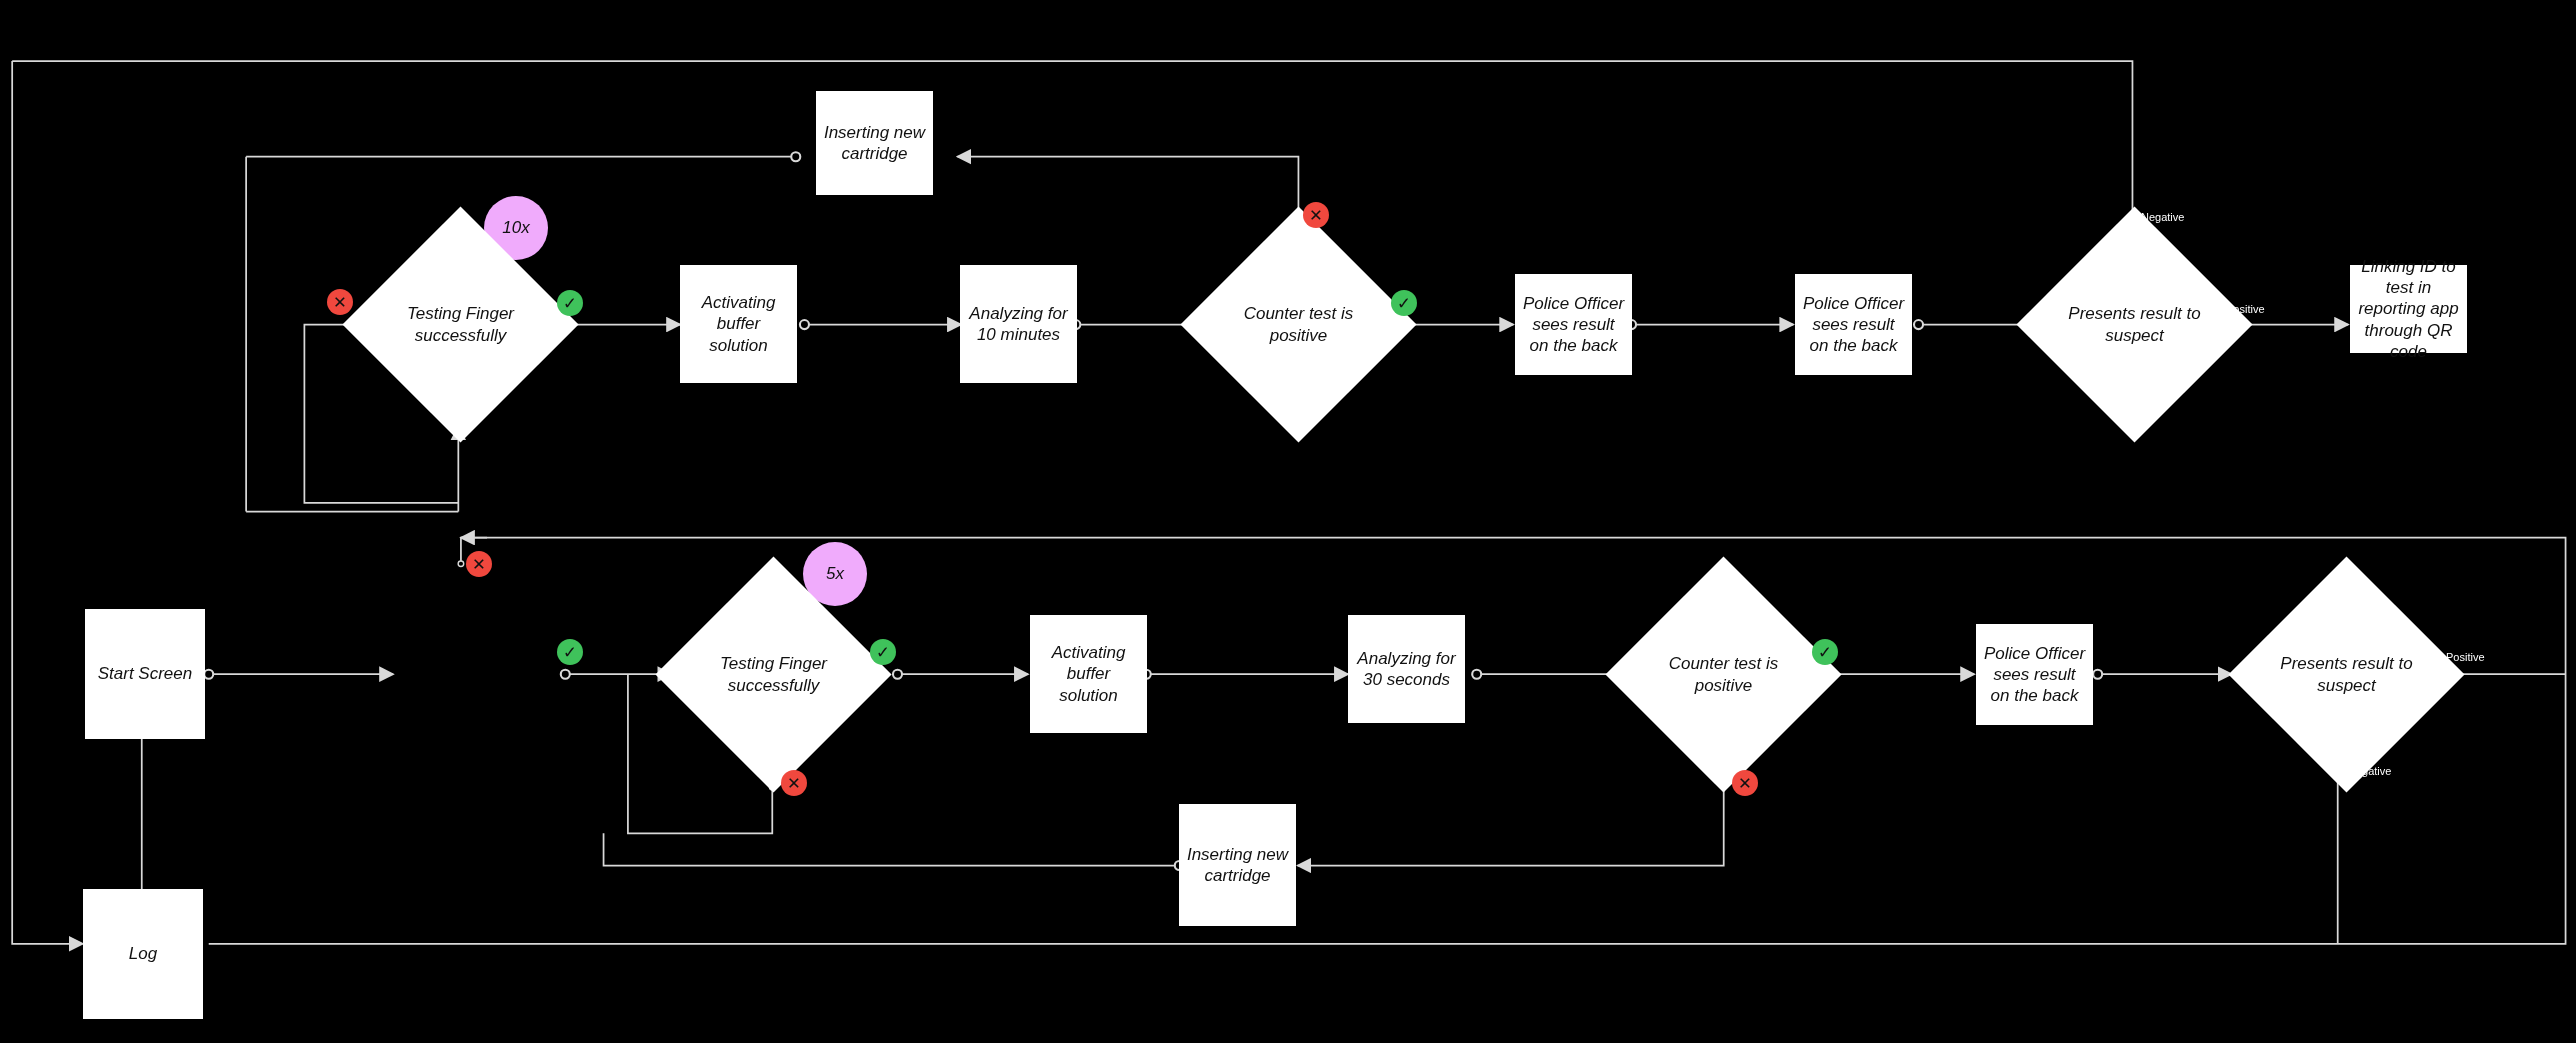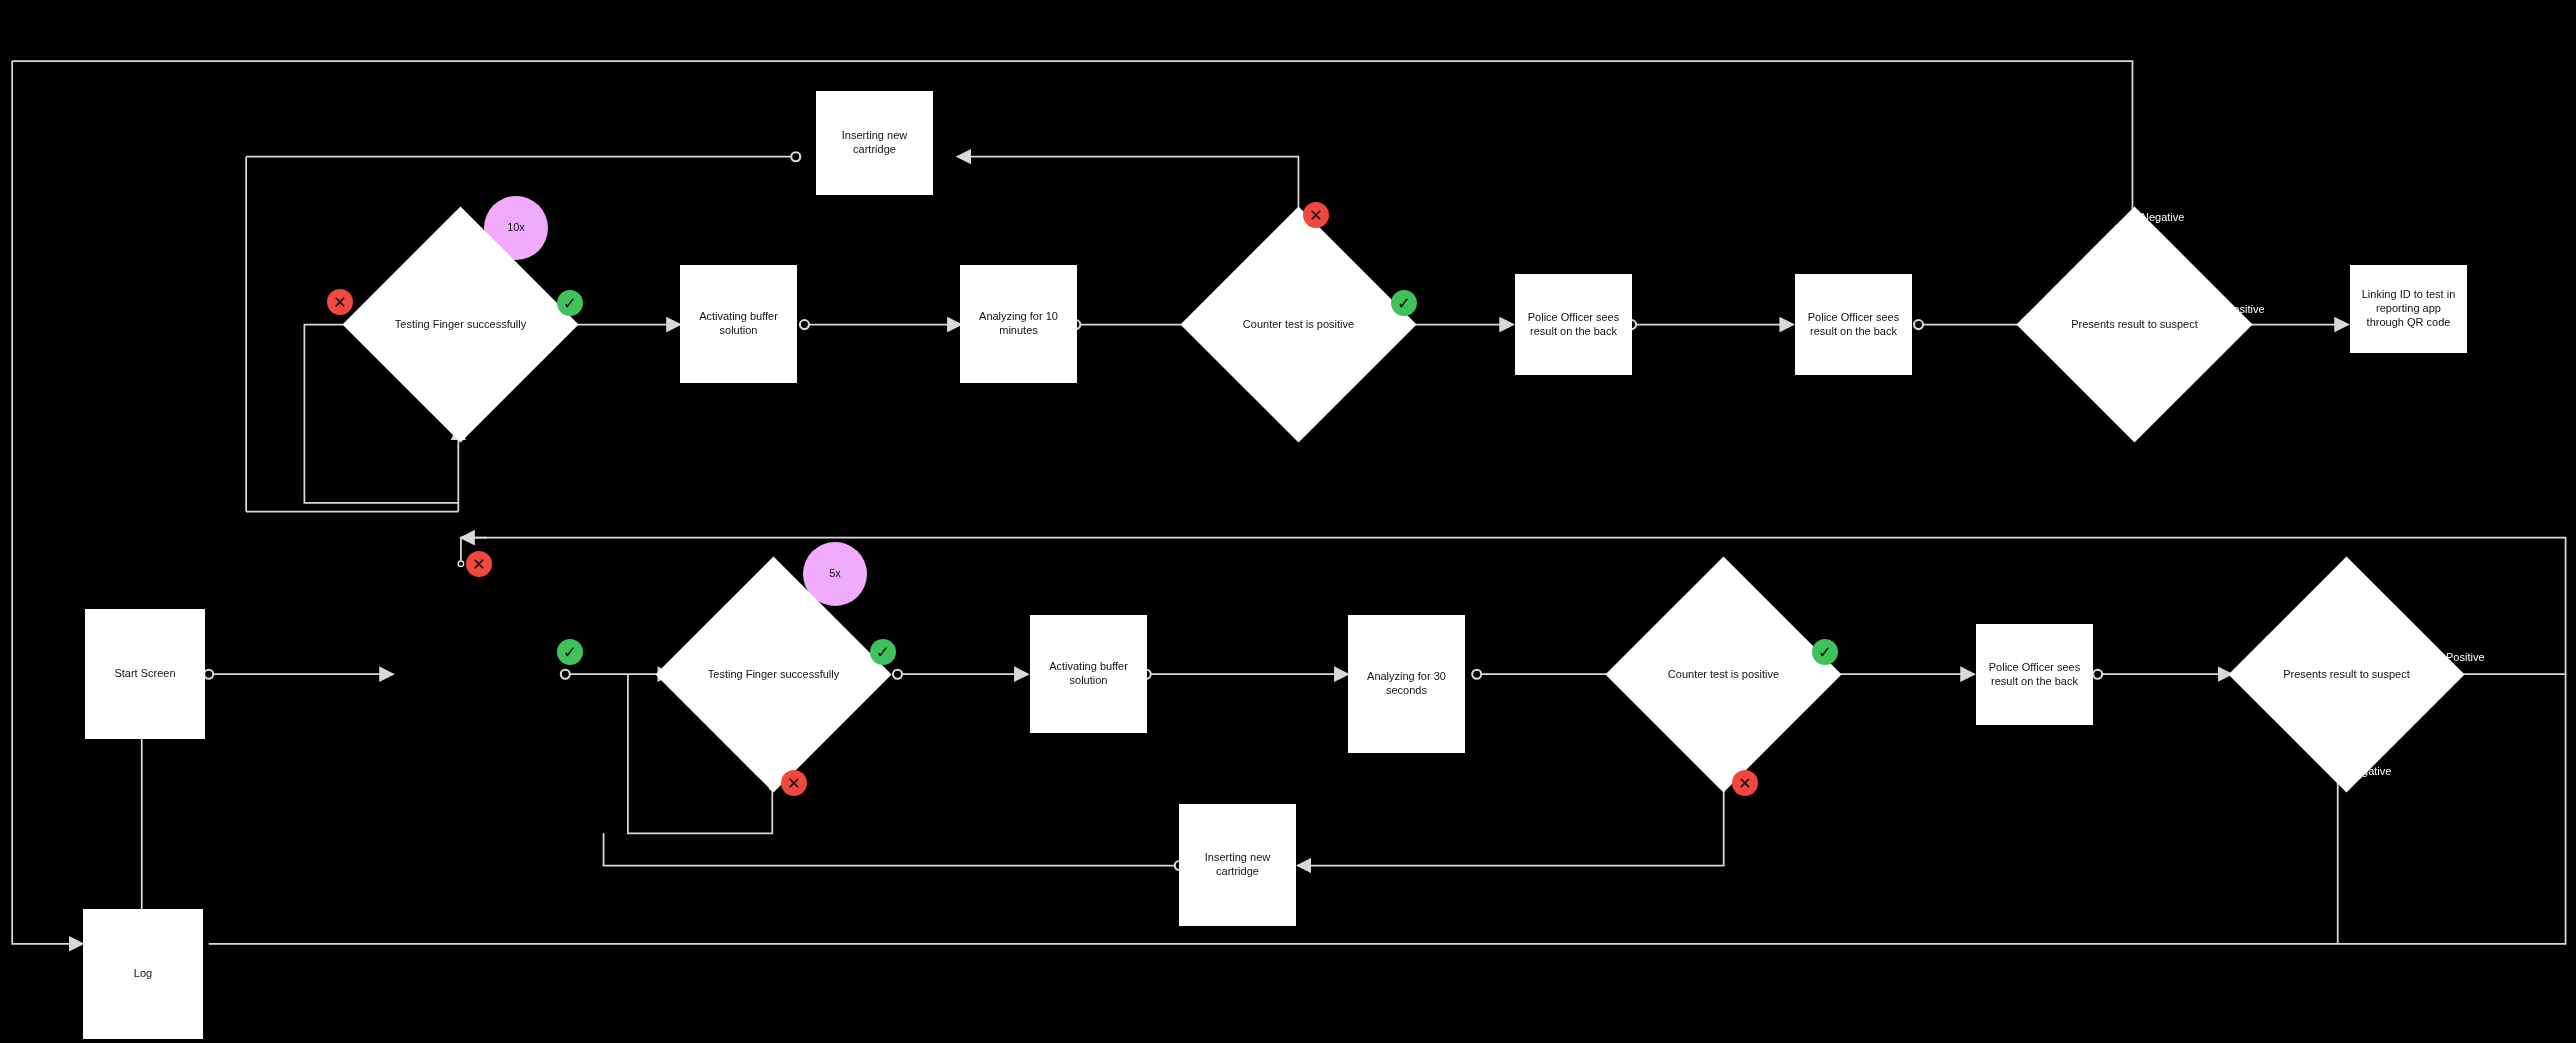"Inserting new cartridge" .node { font-size: 11px -> 17px; font-style: none -> italic }
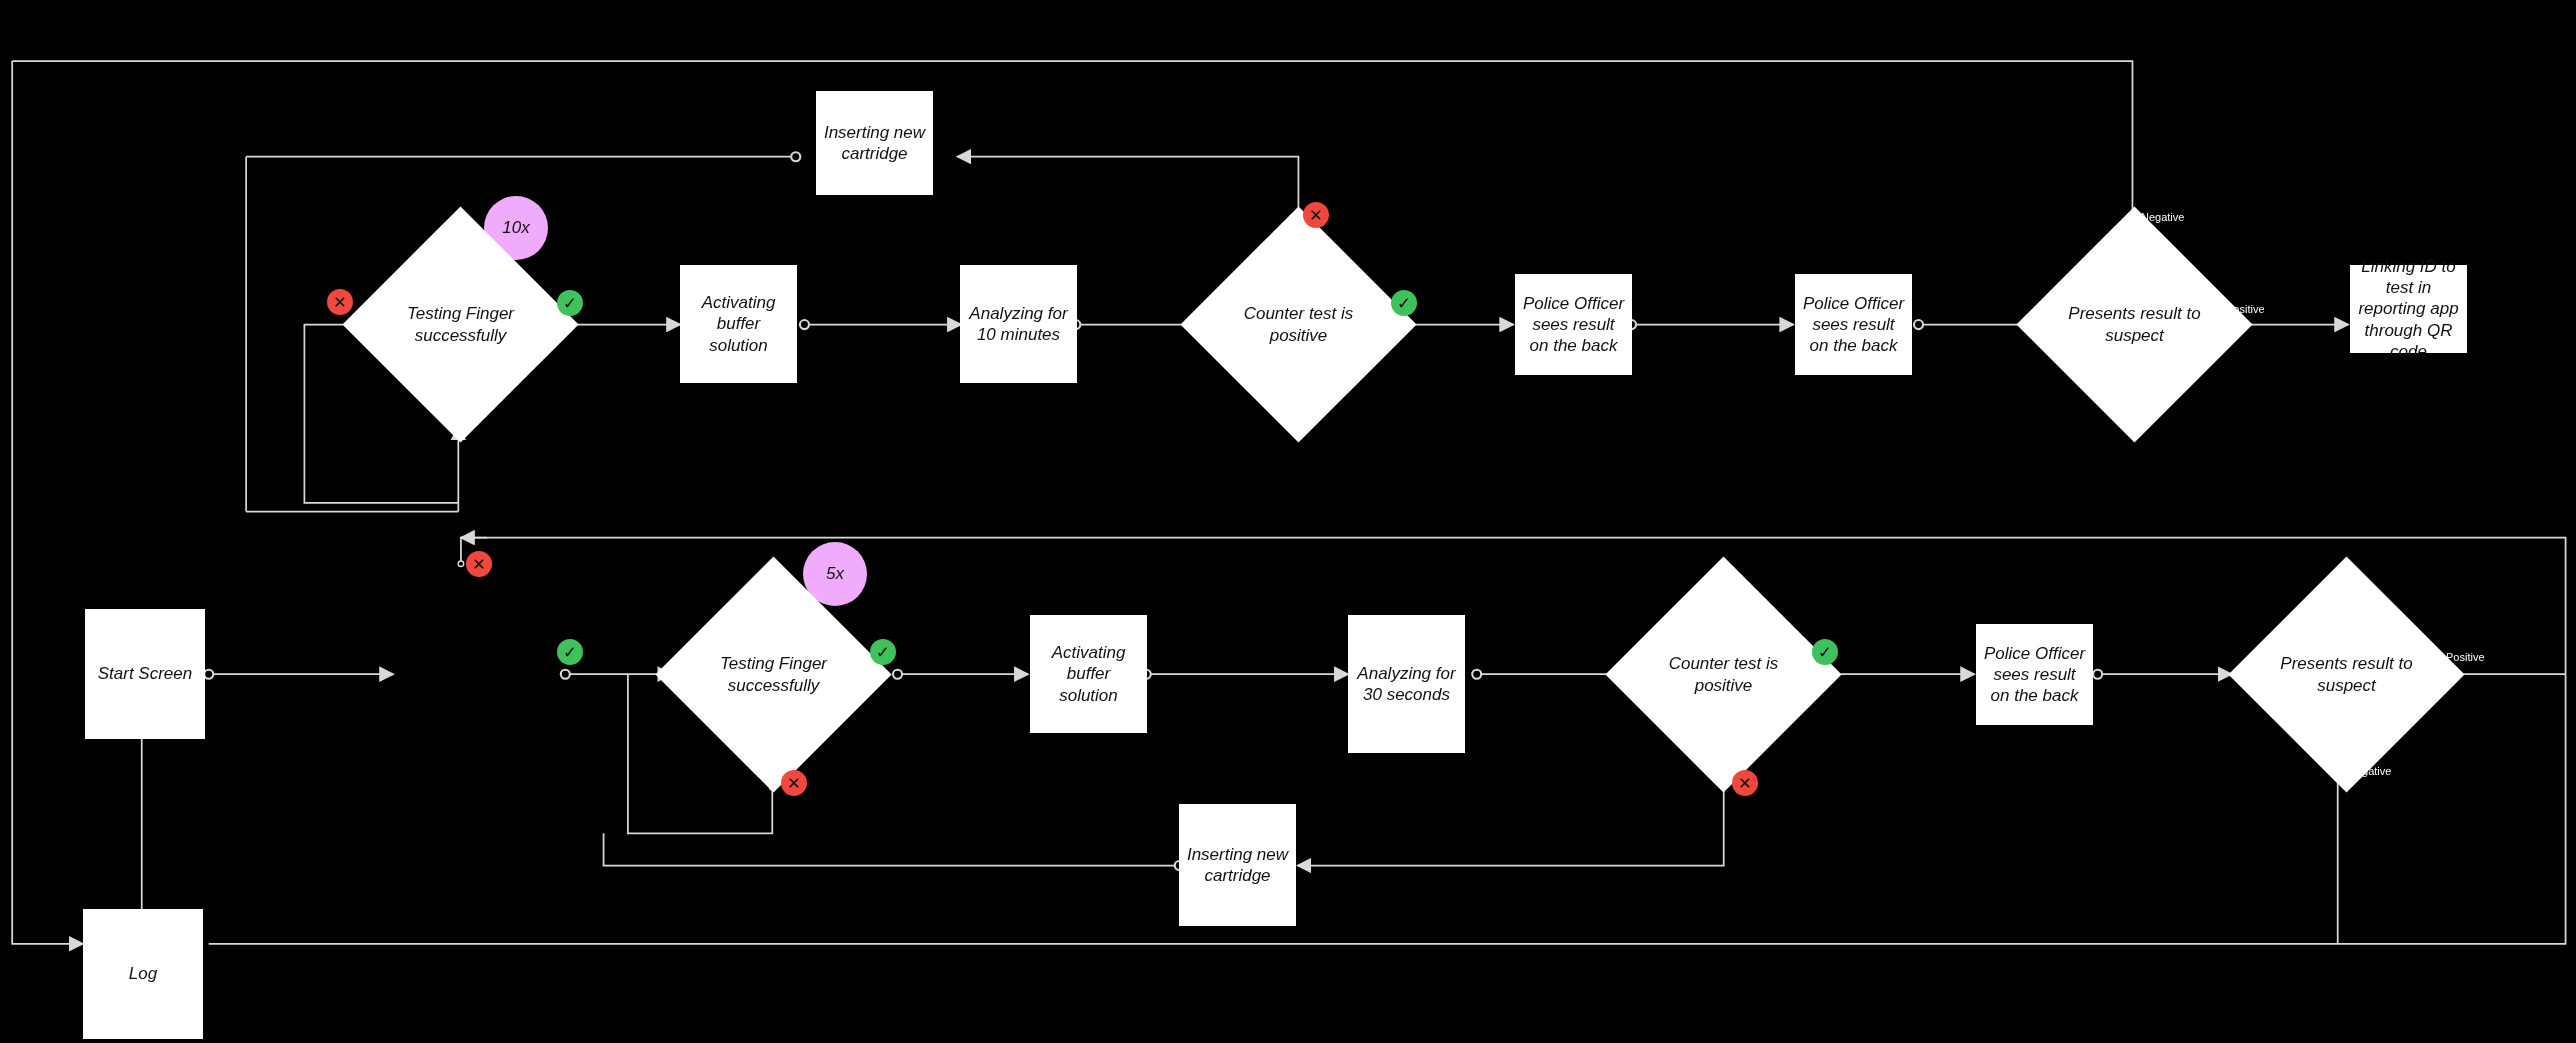"Analyzing for 30 seconds" div.node { height: 138px -> 108px }
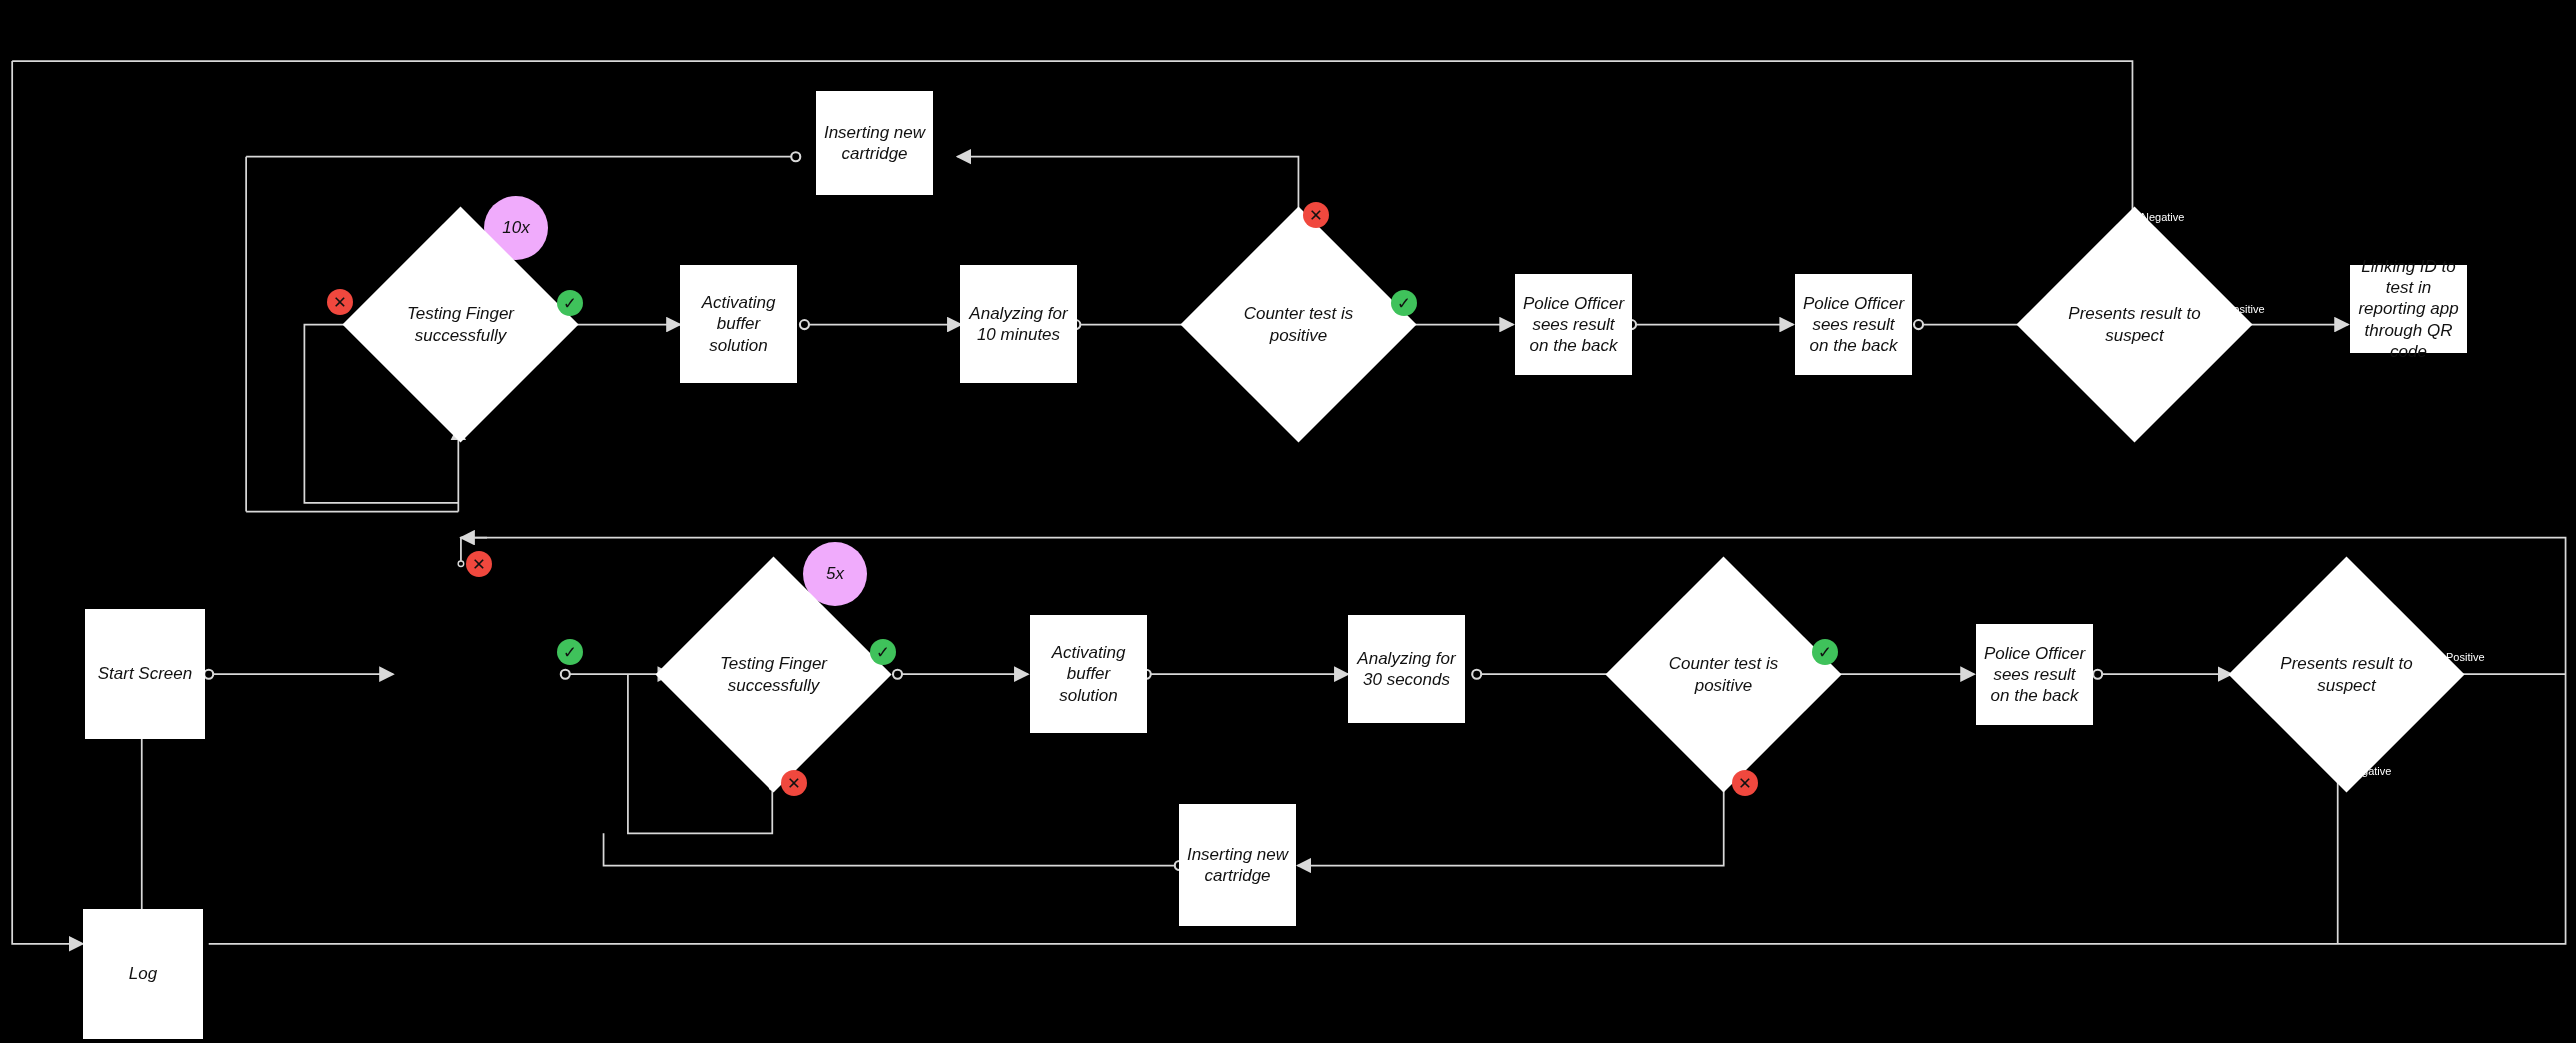"Log" div.node { margin-top: 20px -> none }
